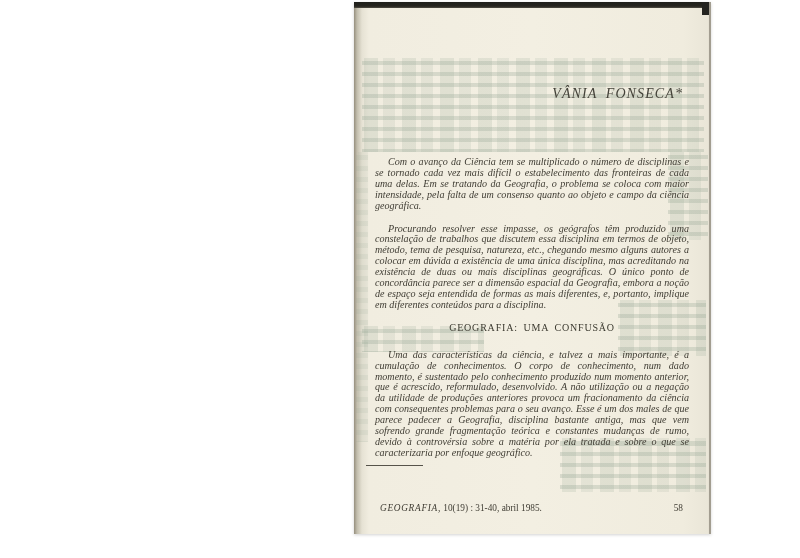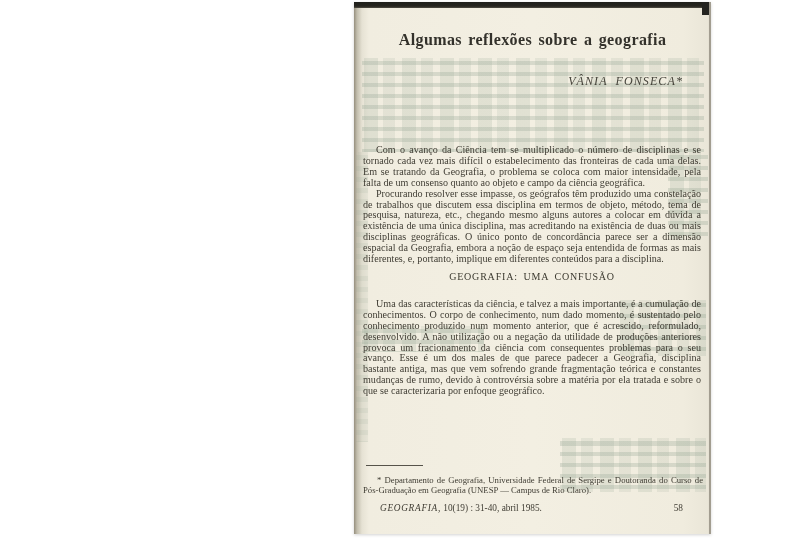"Algumas reflexões sobre a geografia" h1.title { html: <h1>Algumas reflexões sobre a geografia</h1> -> none }
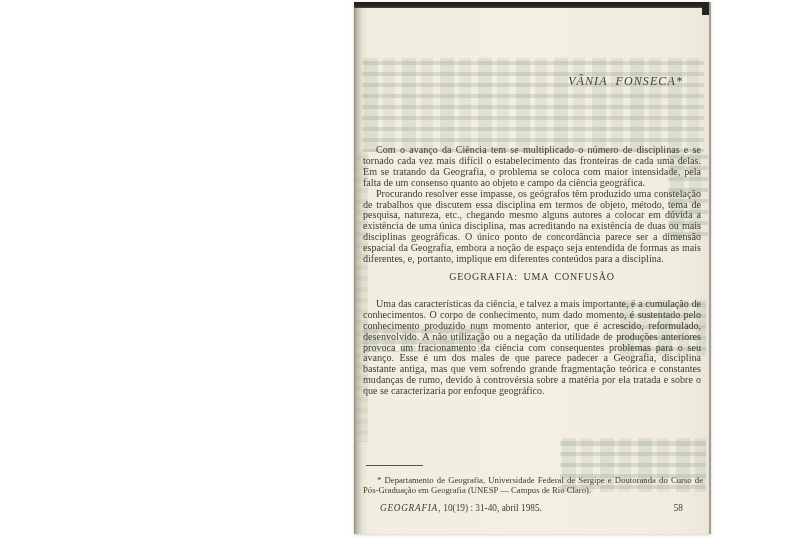"VÂNIA FONSECA*" .author { font-size: 12px -> 14px; top: 72px -> 84px }
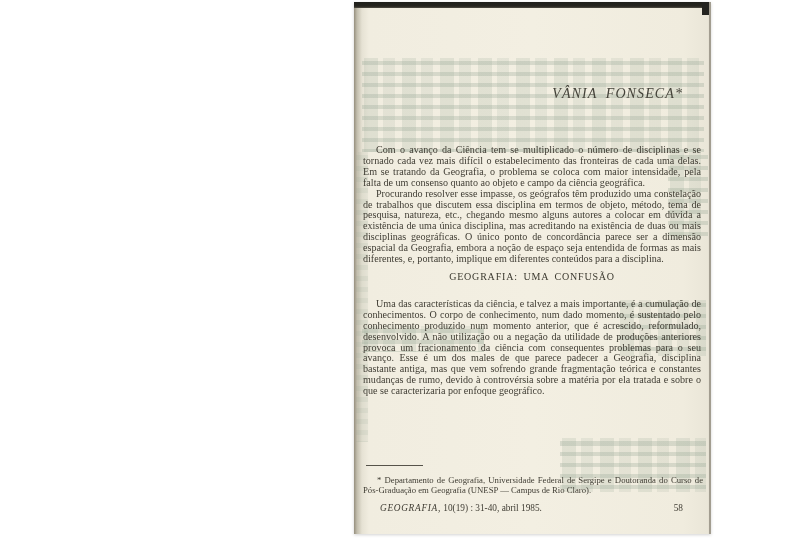"Com o avanço da Ciência" .body-col p { font-style: none -> italic; margin: 0 -> 12px }
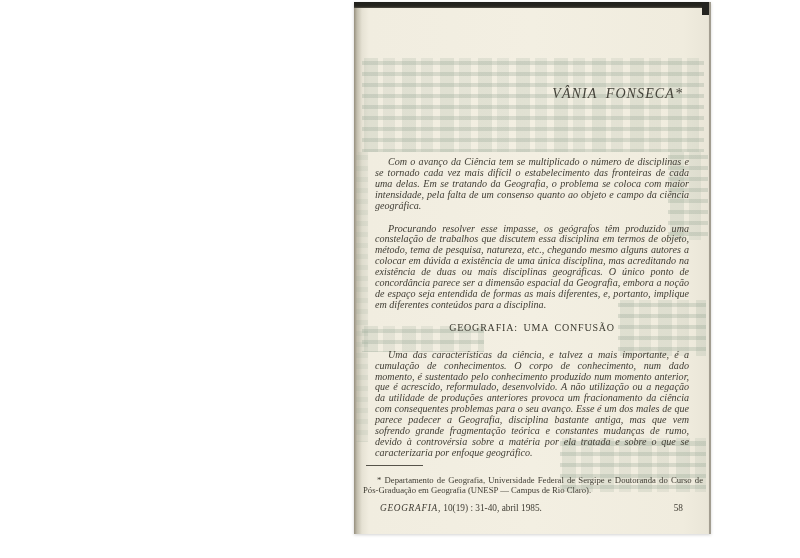"* Departamento de Geografia," p.footnote { html: <p>* Departamento de Geografia, Universidade Federal de Sergipe e Doutoranda do Curso de Pós-Graduação em Geografia (UNESP — Campus de Rio Claro).</p> -> none }
